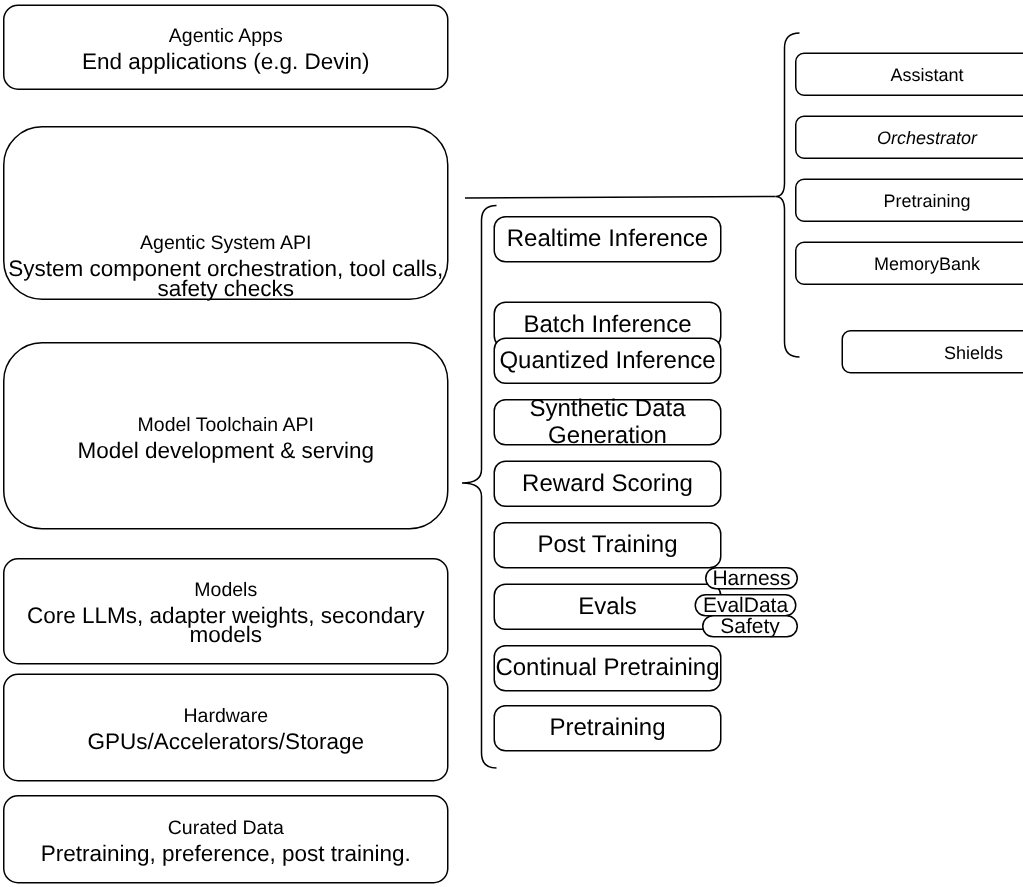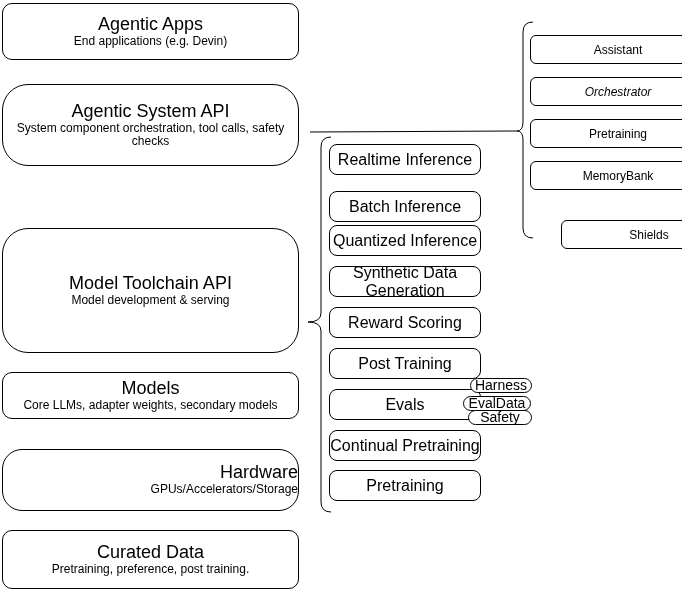"Agentic Apps" .layer .title { font-size: 18px -> 13px }
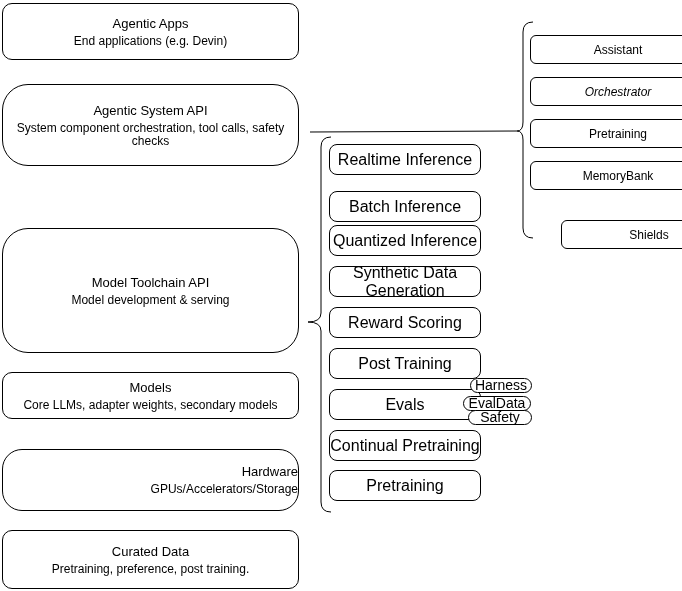"End applications (e.g. Devin)" .layer .subtitle { font-size: 12px -> 15px }
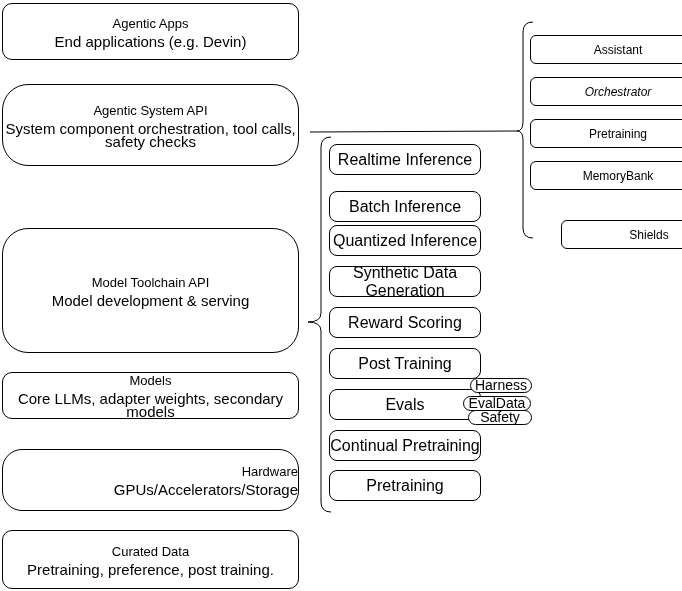"Agentic System API" div.box { height: 82px -> 116px; justify-content: none -> flex-end }
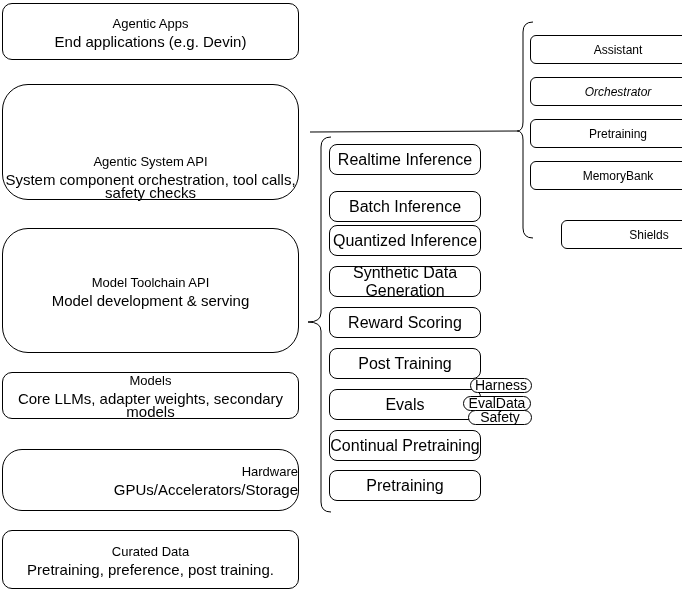"Batch Inference" div.box { top: 191px -> 201px }
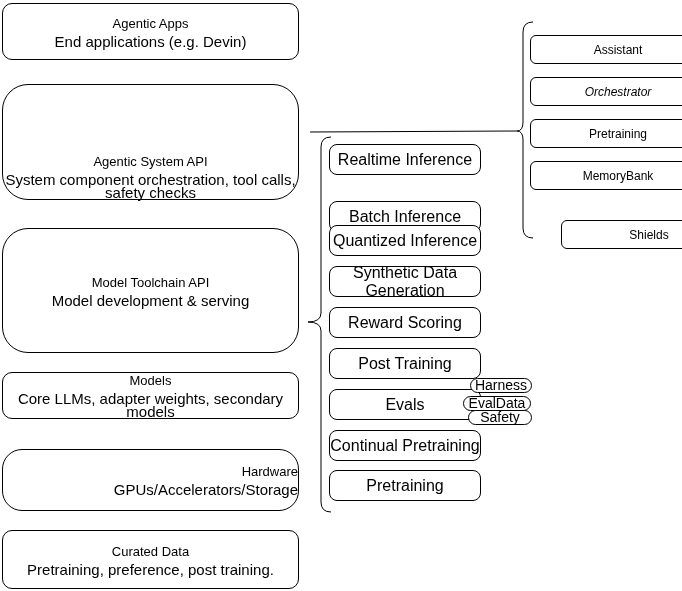"Models" div.box { height: 47px -> 71px }
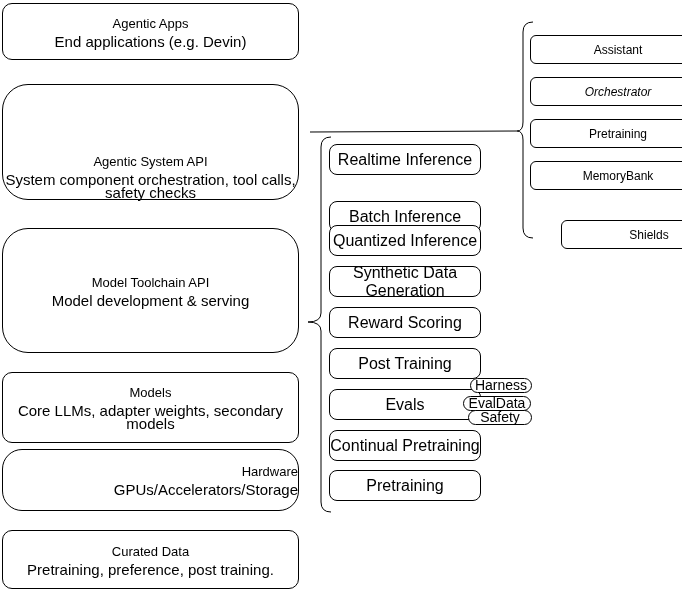"Hardware" div.box { align-items: flex-end -> none; border-radius: 20px -> 10px; height: 62px -> 72px }
